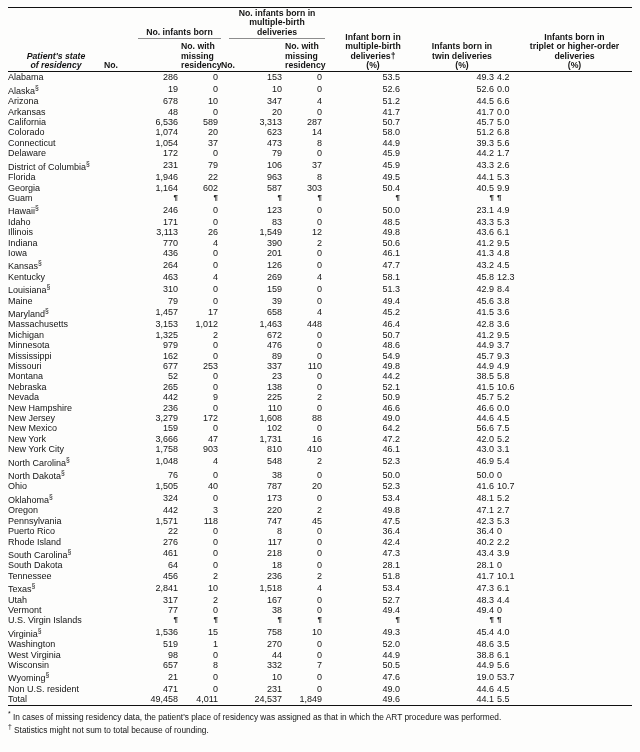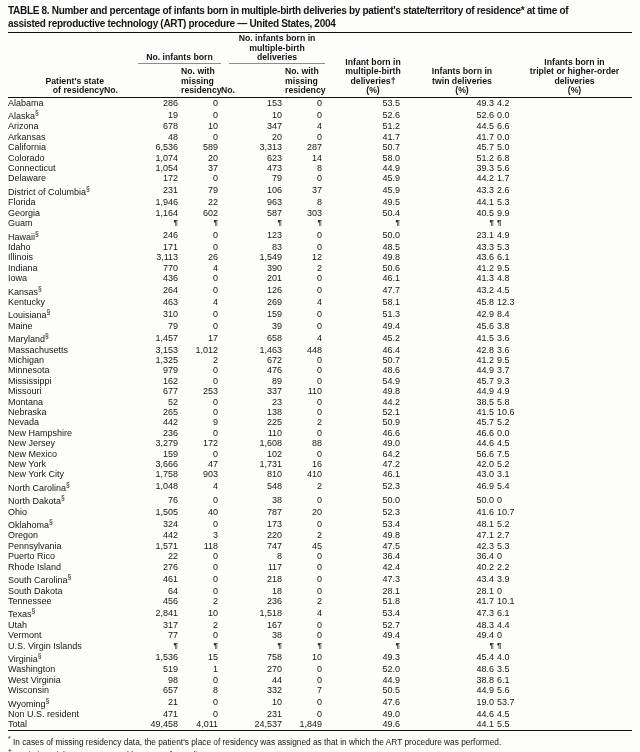"TABLE 8. Number and percentage" div.title { html: <div> <div>TABLE 8. Number and percentage of infants born in multiple-birth deliveries by patient's state/territory of residence* at time of</div> <div>assisted reproductive technology (ART) procedure — United States, 2004</div> </div> -> none }
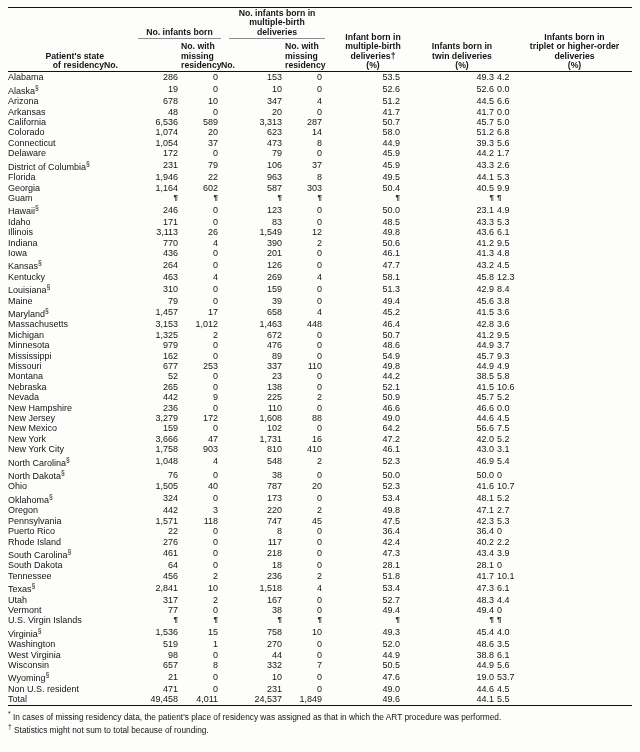"Patient's state" th.hstate { font-style: none -> italic; text-align: right -> center }
